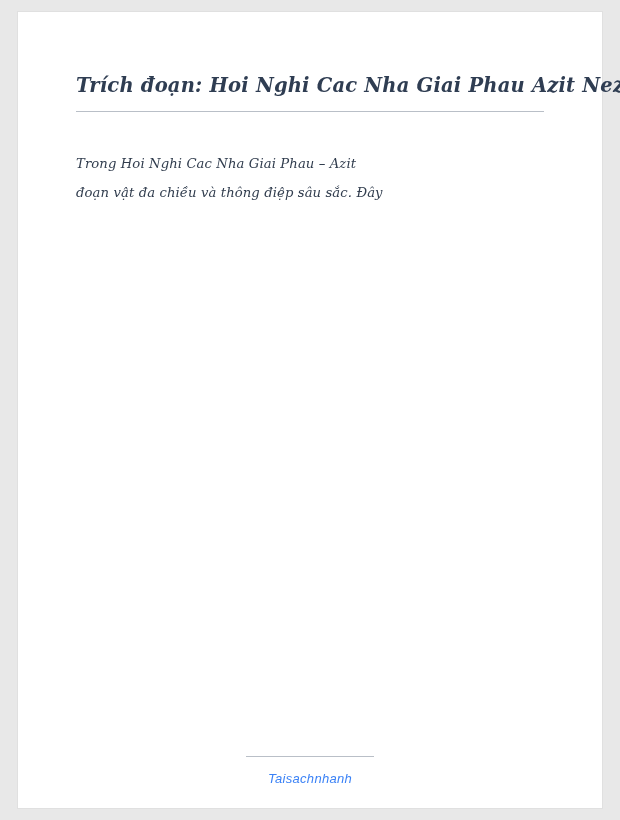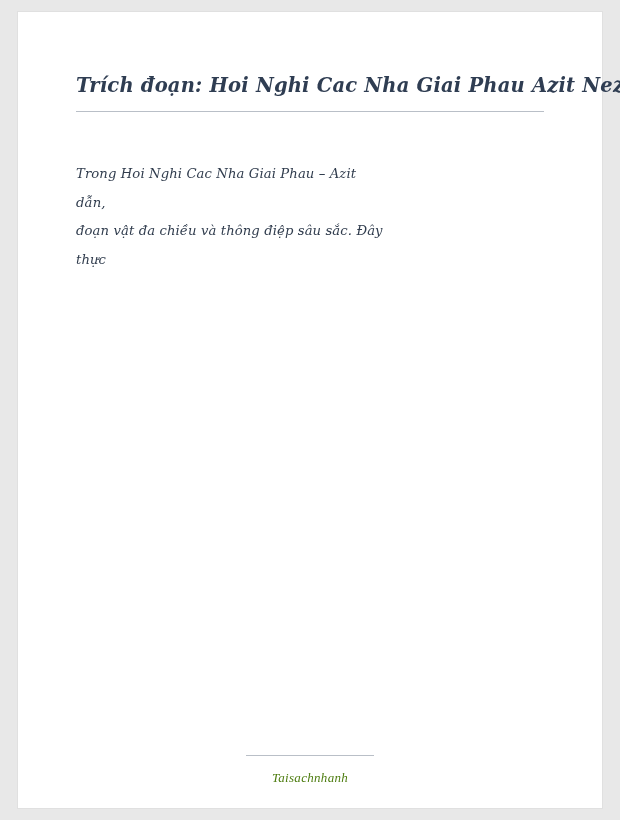"Trong Hoi Nghi Cac Nha" .body-text { margin-top: 48px -> 38px }
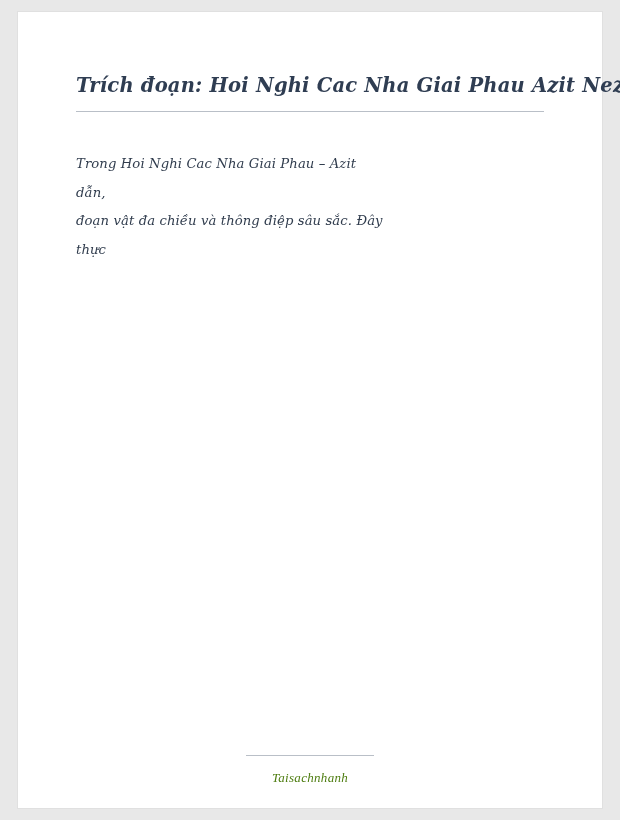"dẫn," span.body-line { html: <span>dẫn,</span> -> none }
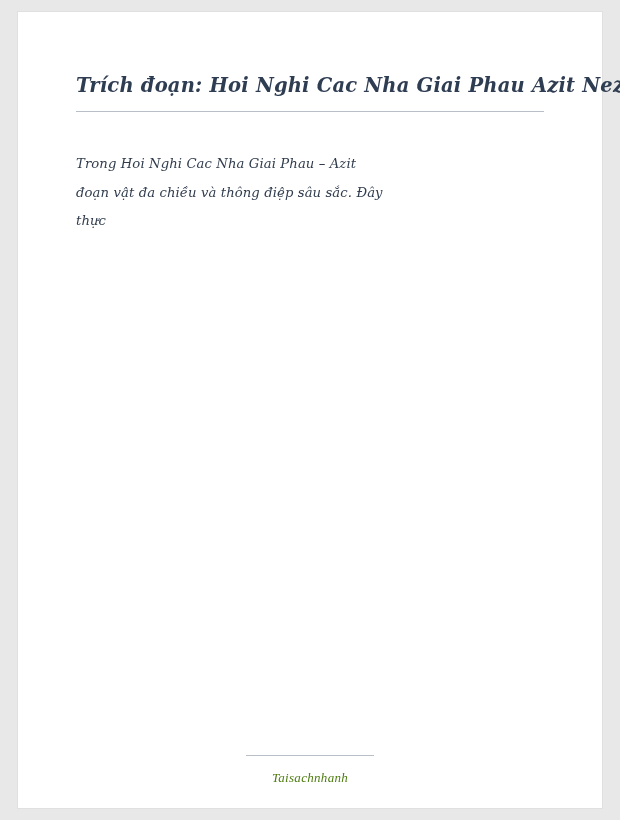"thực" span.body-line { html: <span>thực</span> -> none }
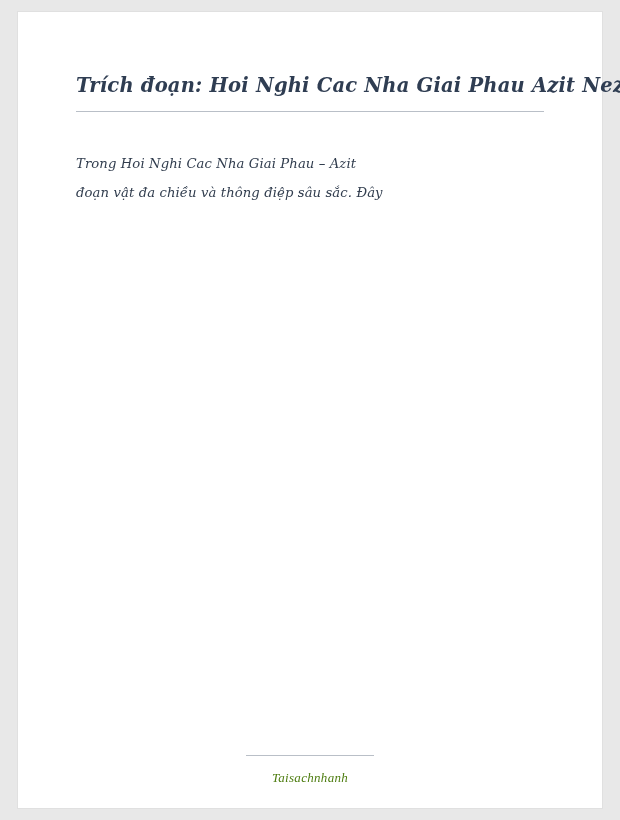"Taisachnhanh" .footer-text { color: #4d7c0f -> #3b82f6; font-family: Liberation Serif, serif -> Liberation Sans, sans-serif }
